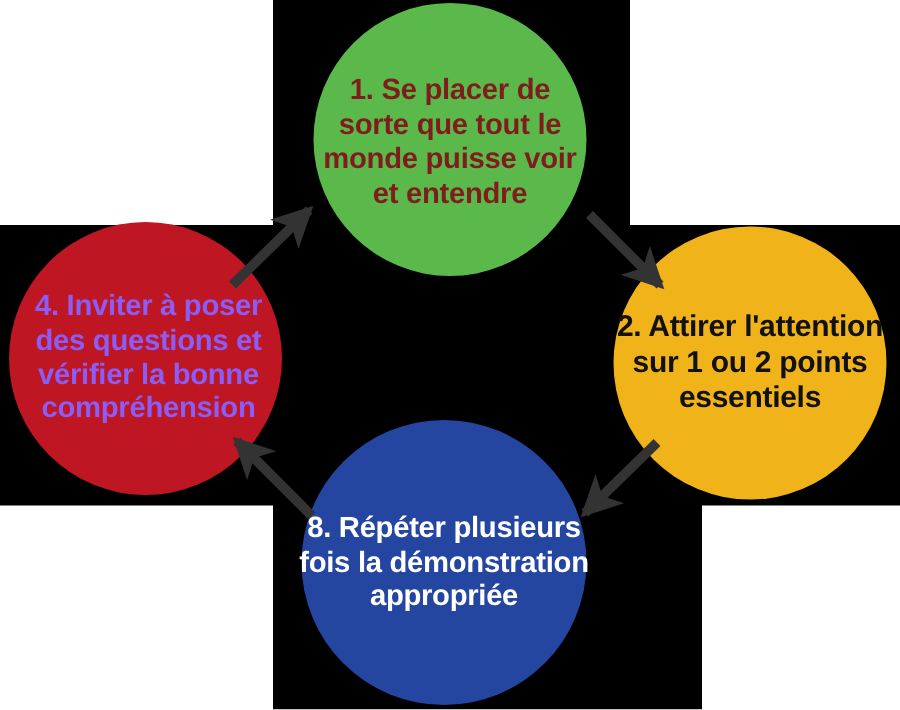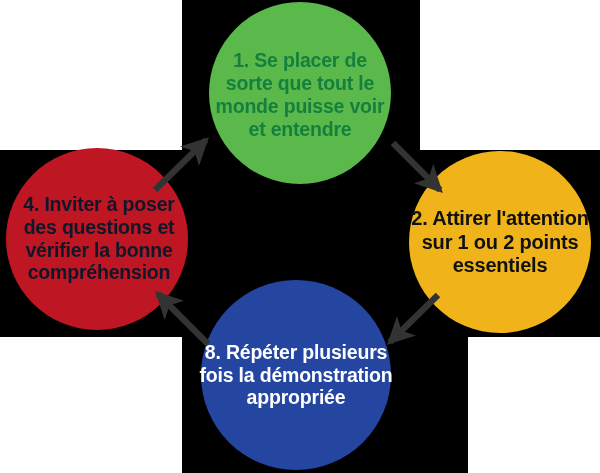"1. Se placer de sorte" div.circle-label { color: #15803d -> #7f1d1d }
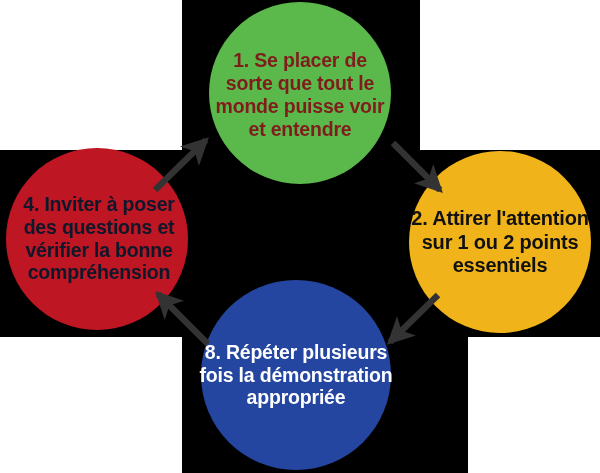"4. Inviter à poser des" div.circle-label { color: #0f172a -> #8b5cf6 }
